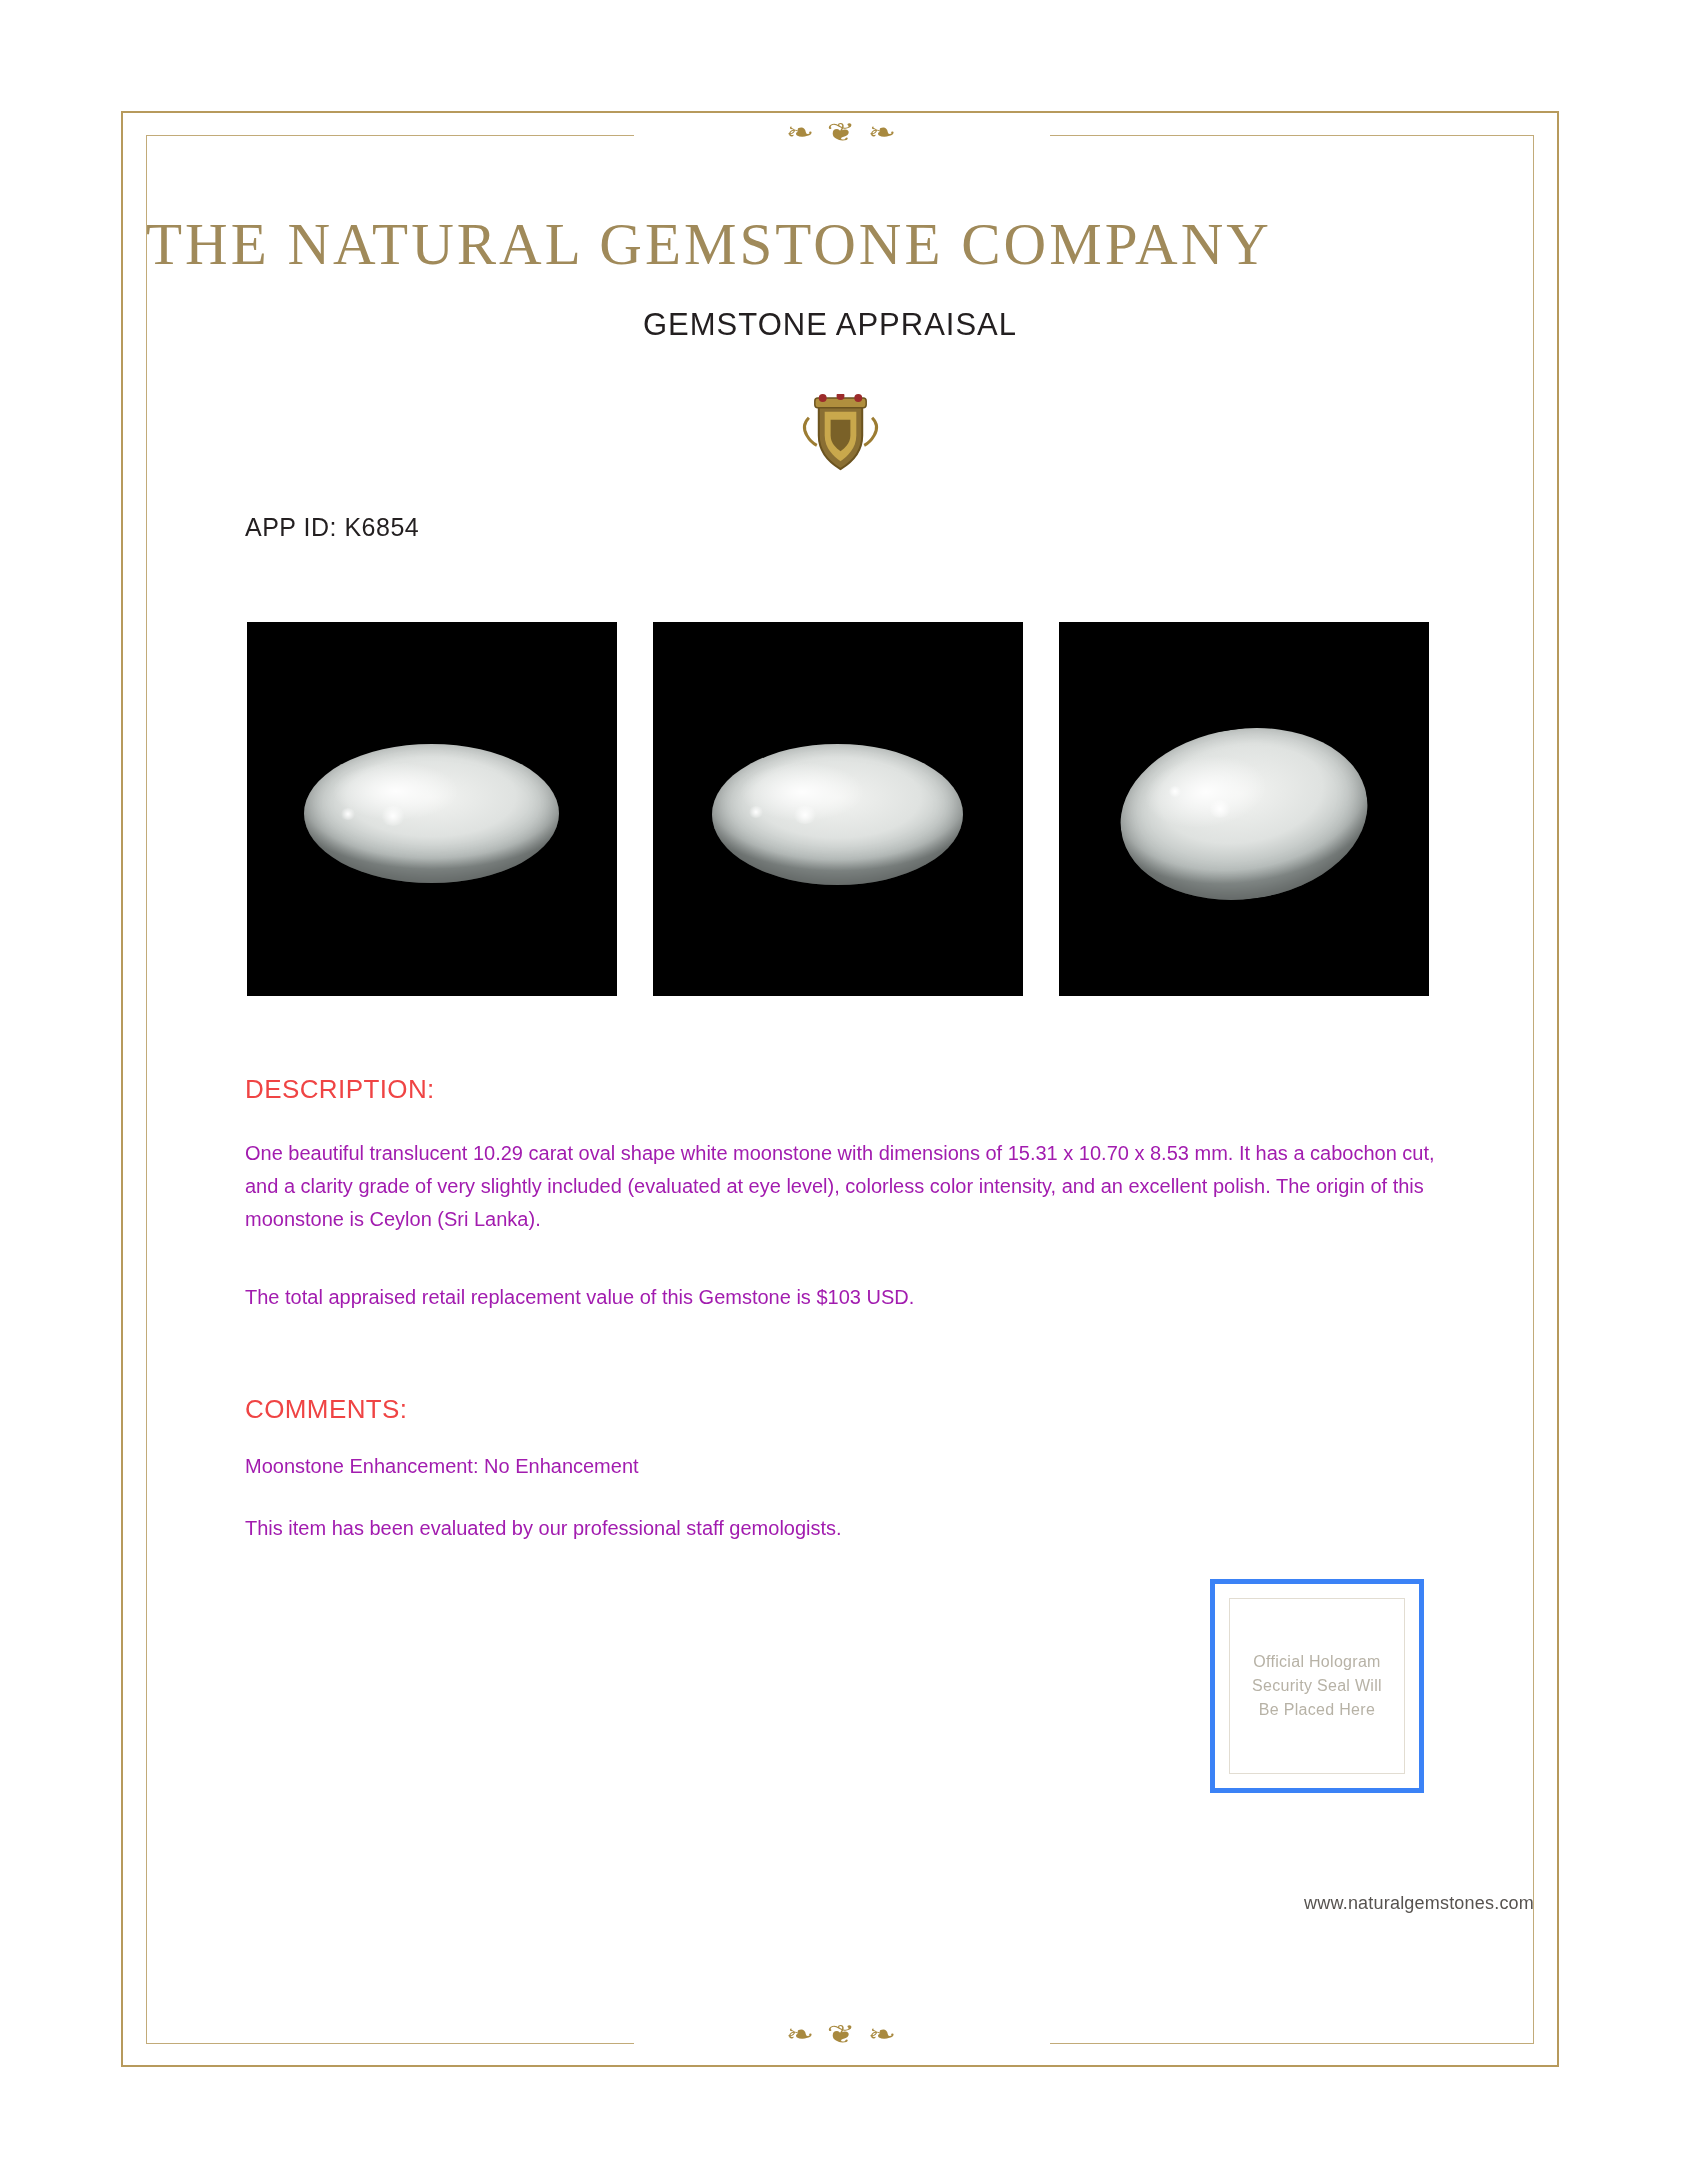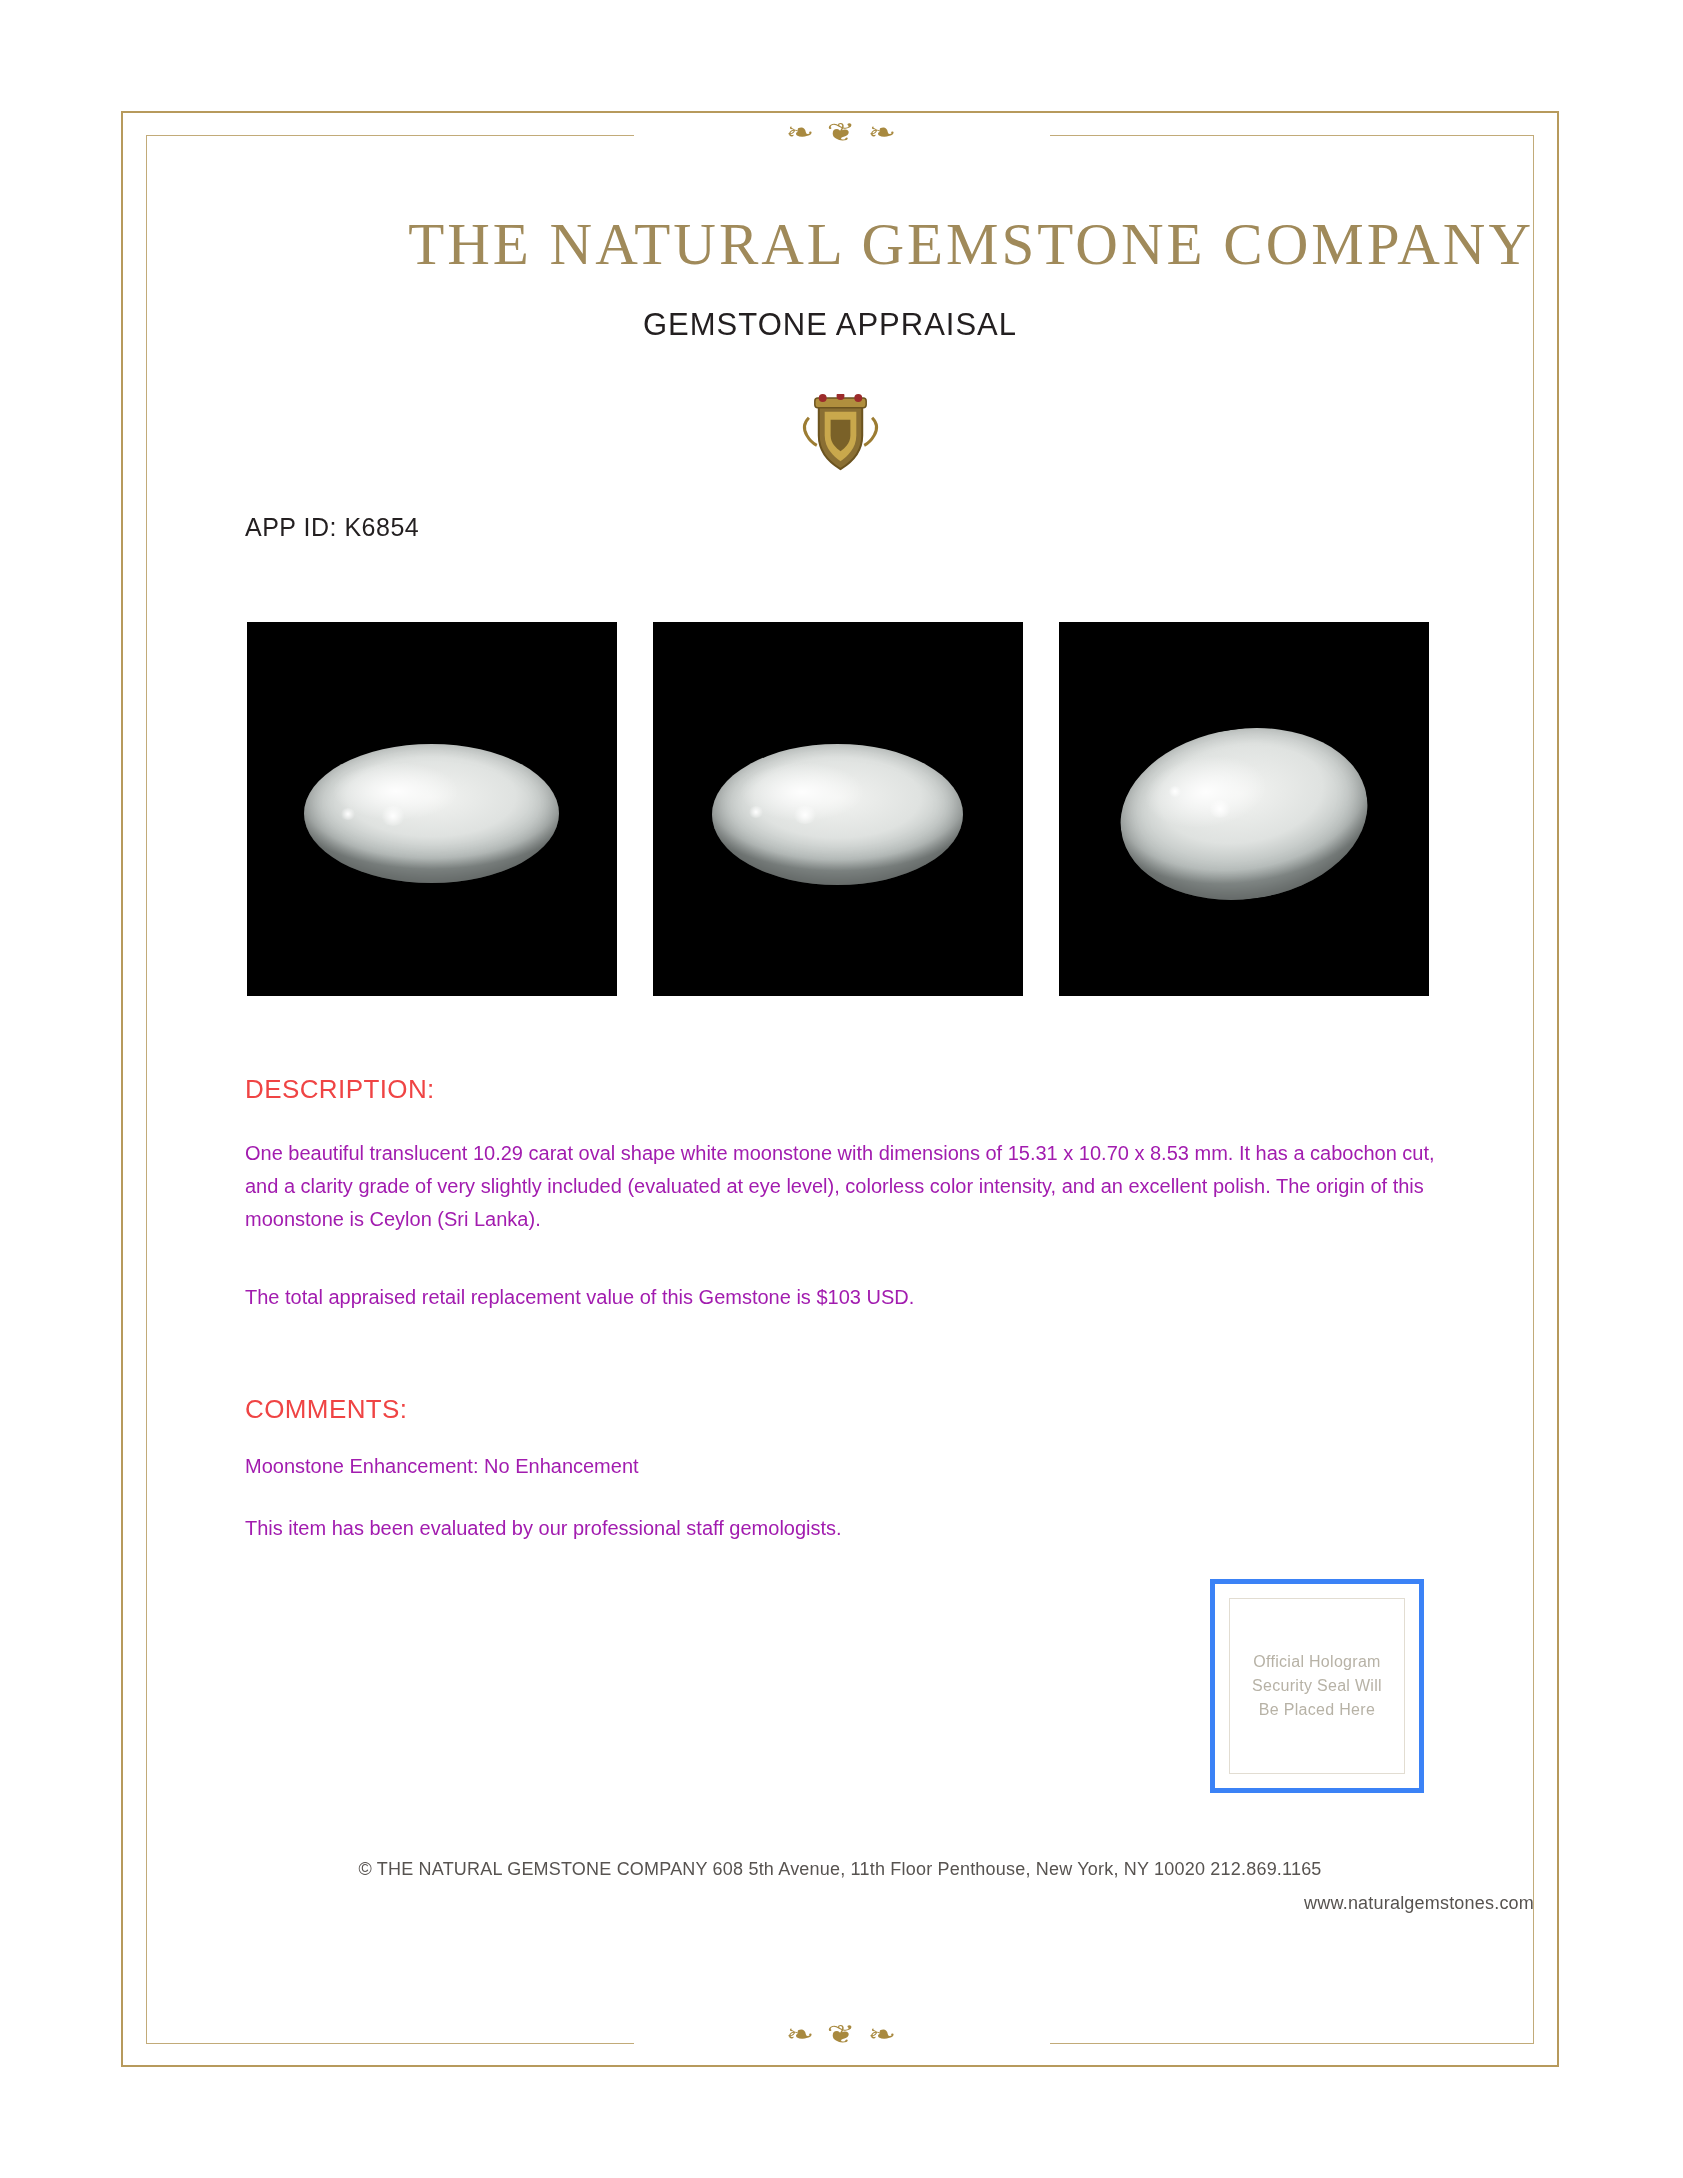"THE NATURAL GEMSTONE COMPANY" .company-title { text-align: right -> left }
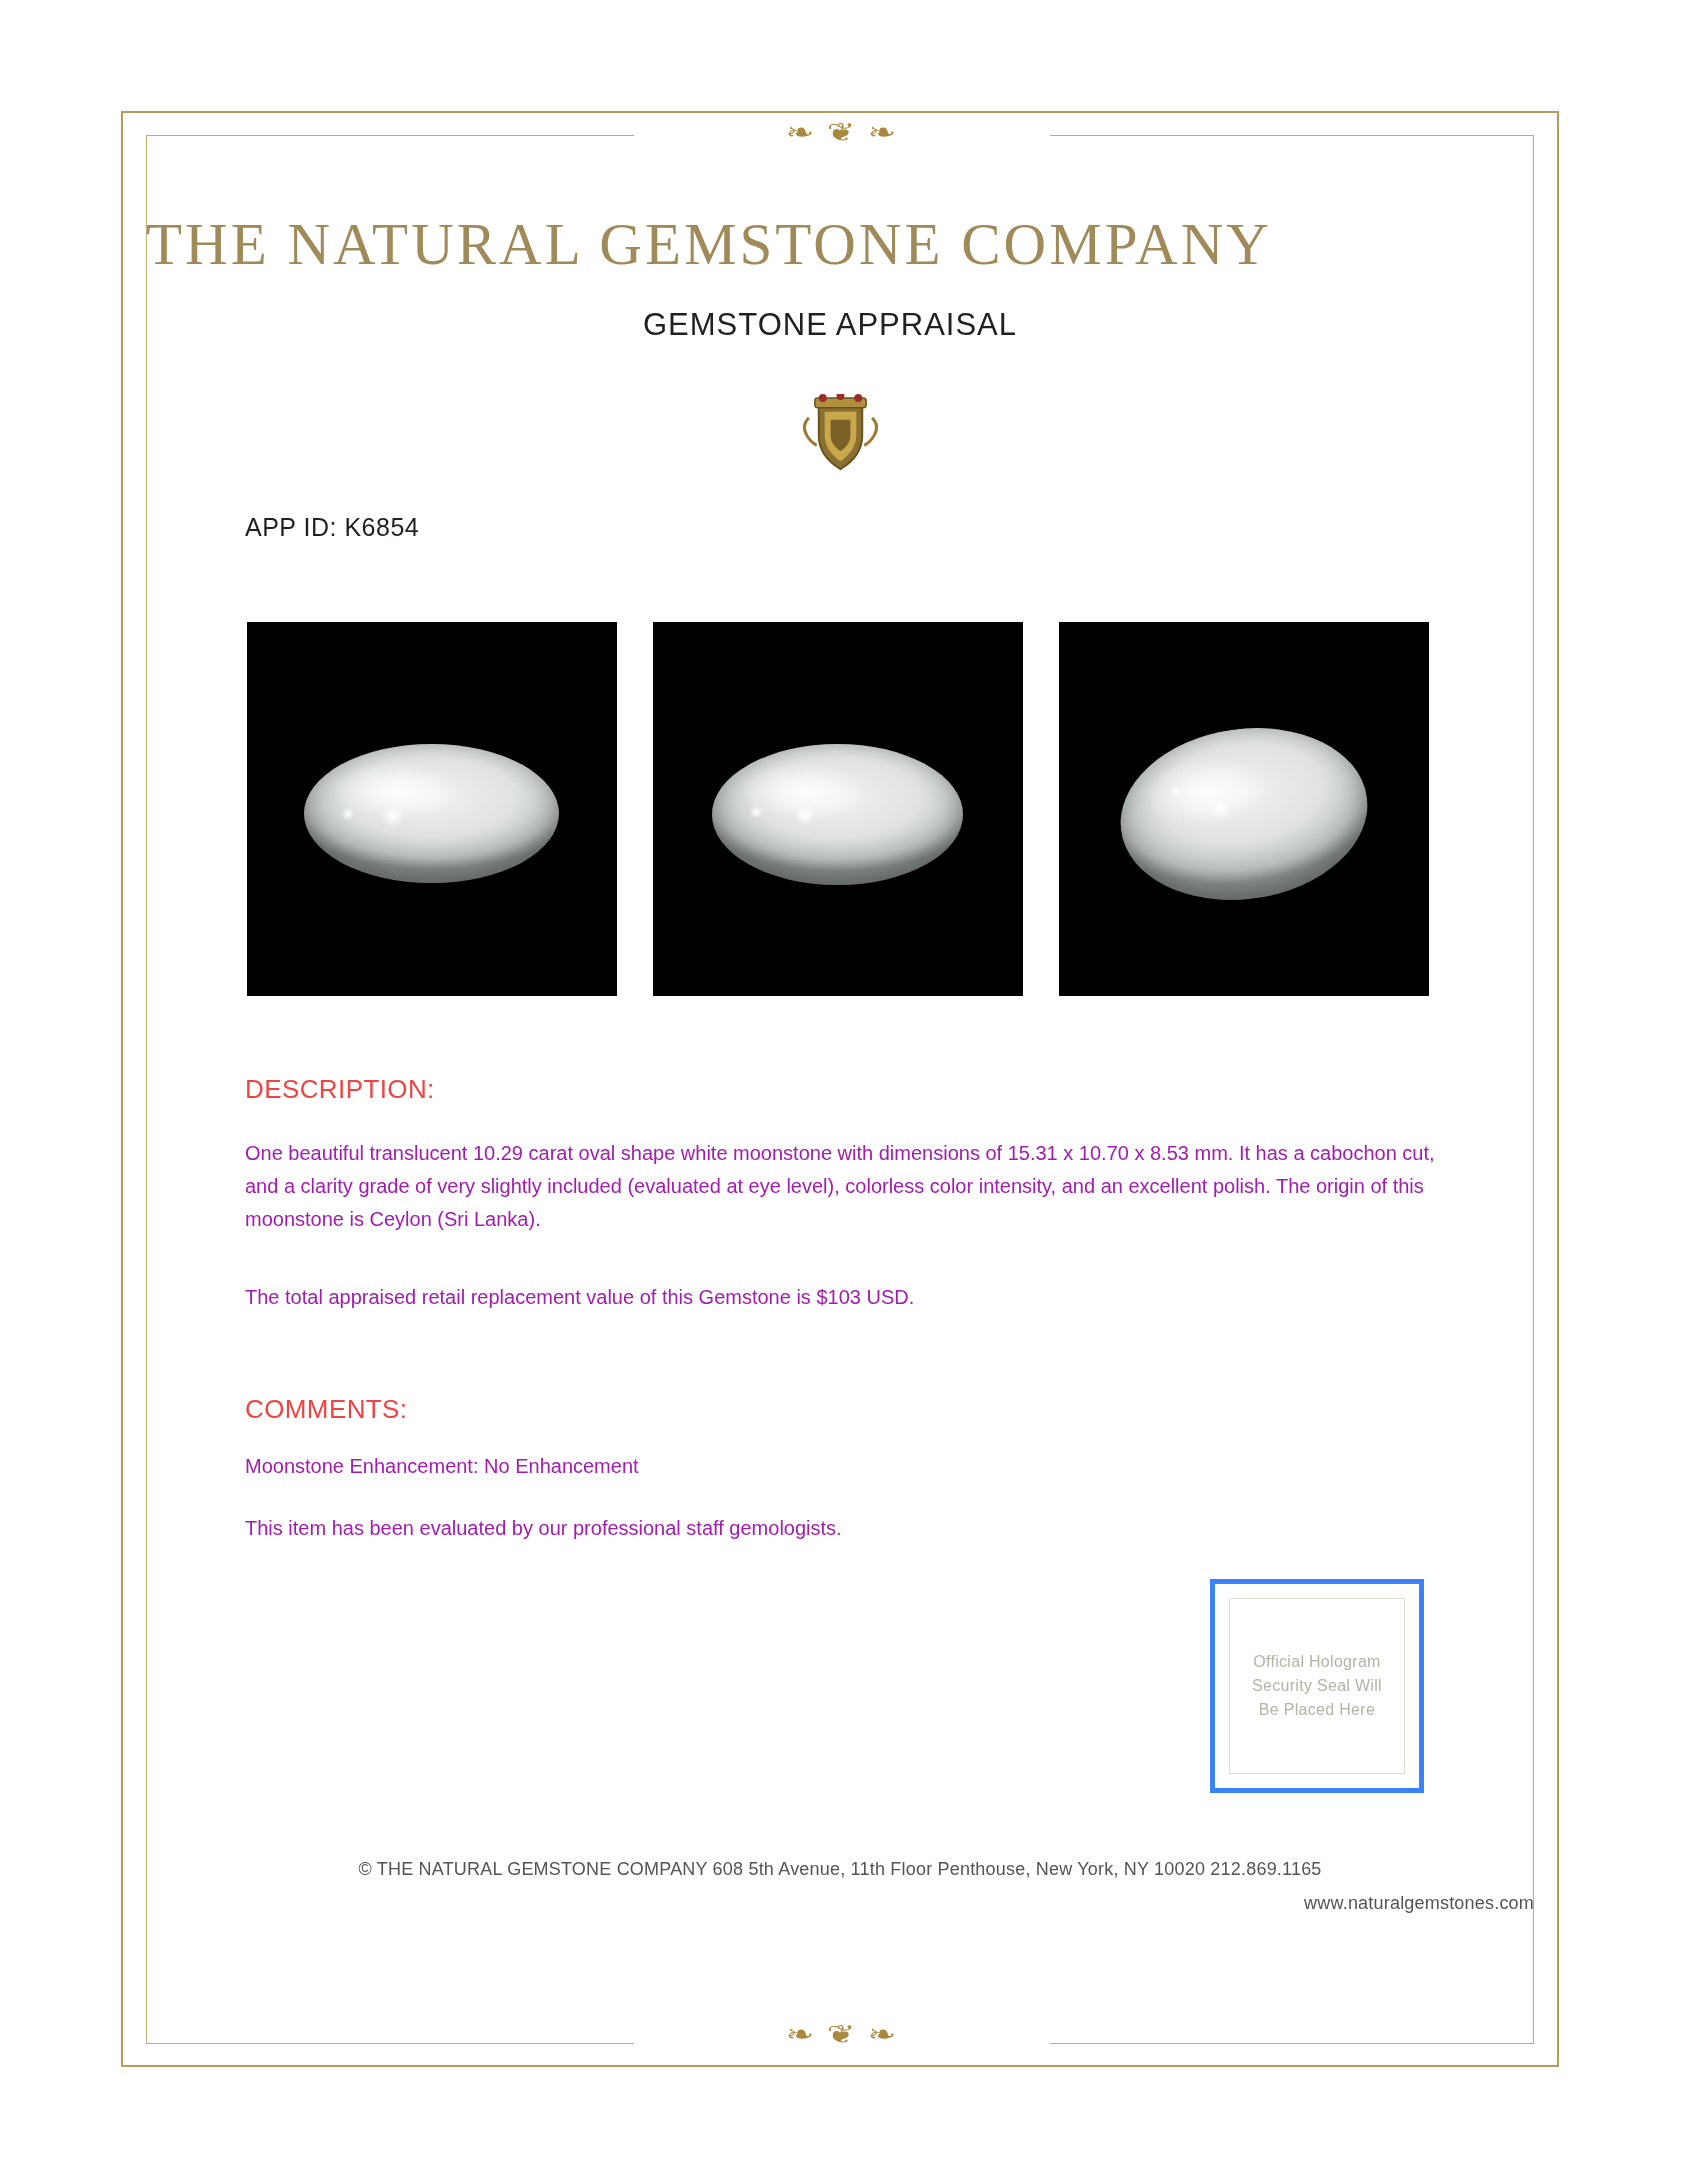"© THE NATURAL GEMSTONE COMPANY" div.footer-line-1 { html: <div>© THE NATURAL GEMSTONE COMPANY 608 5th Avenue, 11th Floor Penthouse, New York, NY 10020 212.869.1165</div> -> none }
